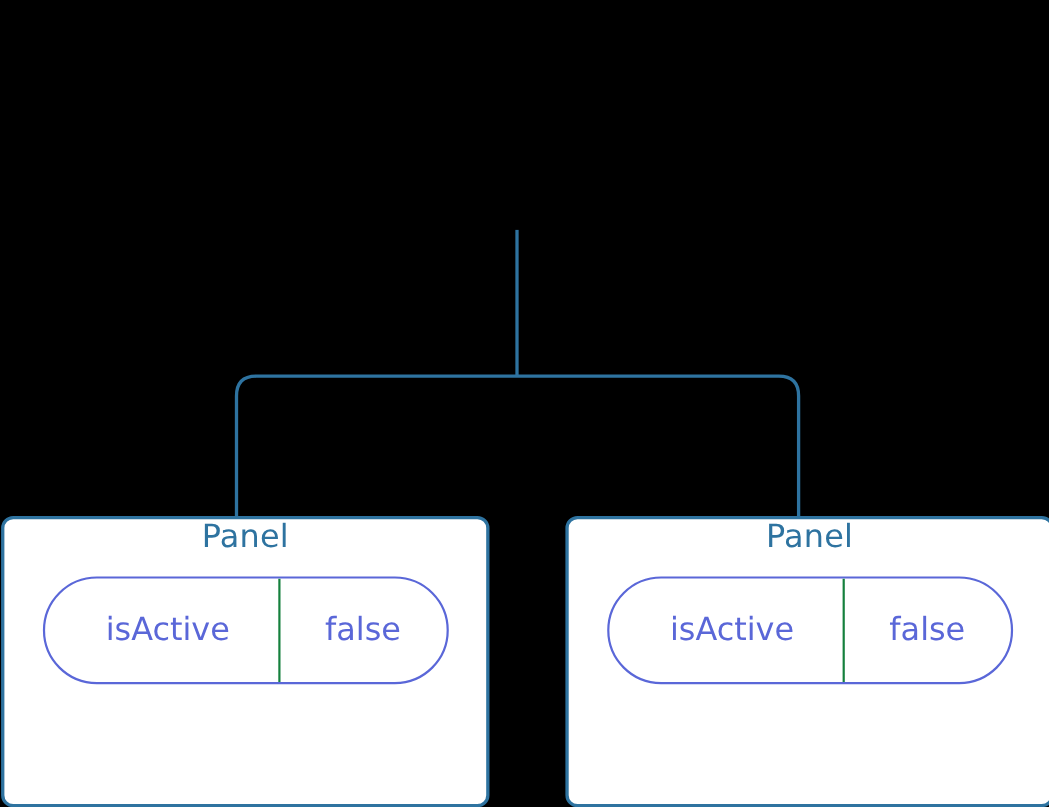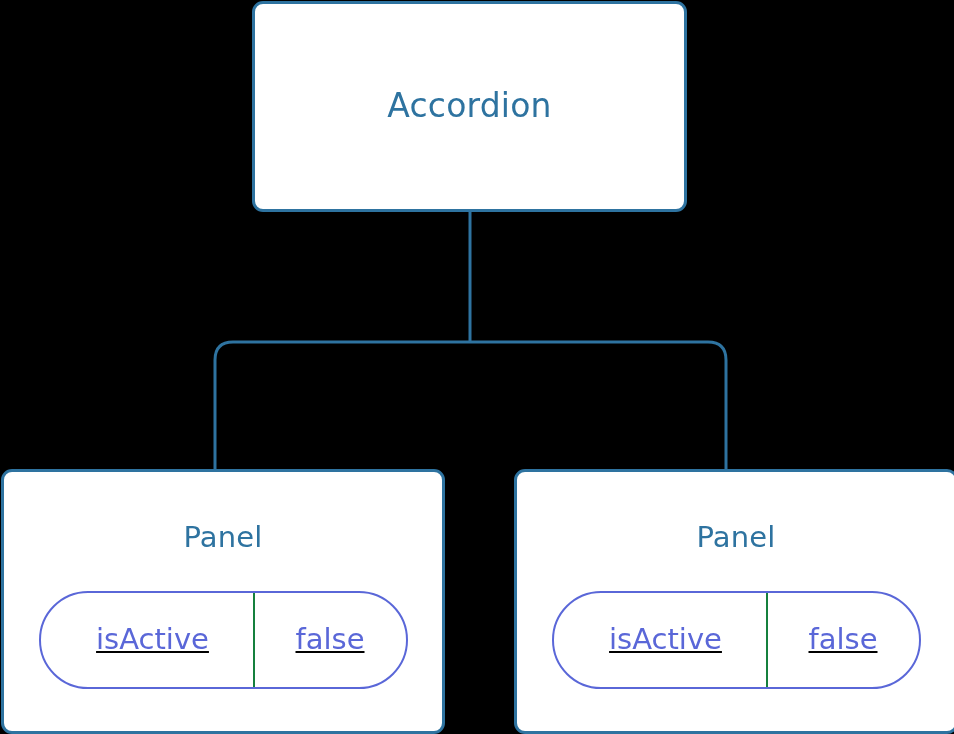"Accordion" div.node { html: <div> <span>Accordion</span> </div> -> none }
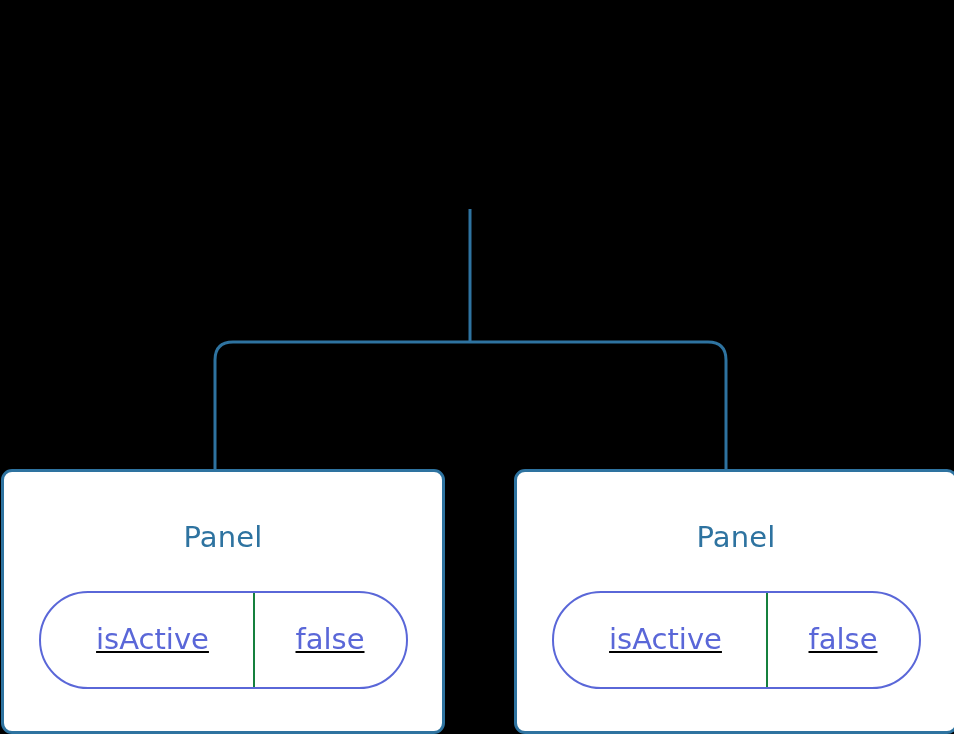"Panel" .panel-node { padding-top: 50px -> none }
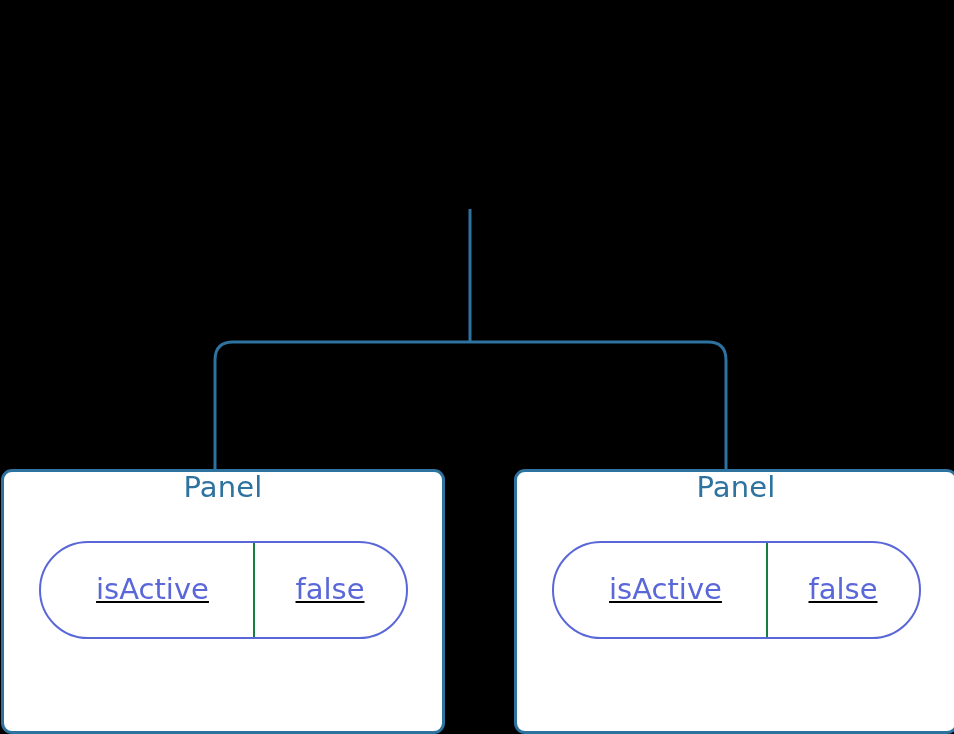"isActive" .state-pill { margin-top: 37px -> 20px; text-decoration: underline -> none }
